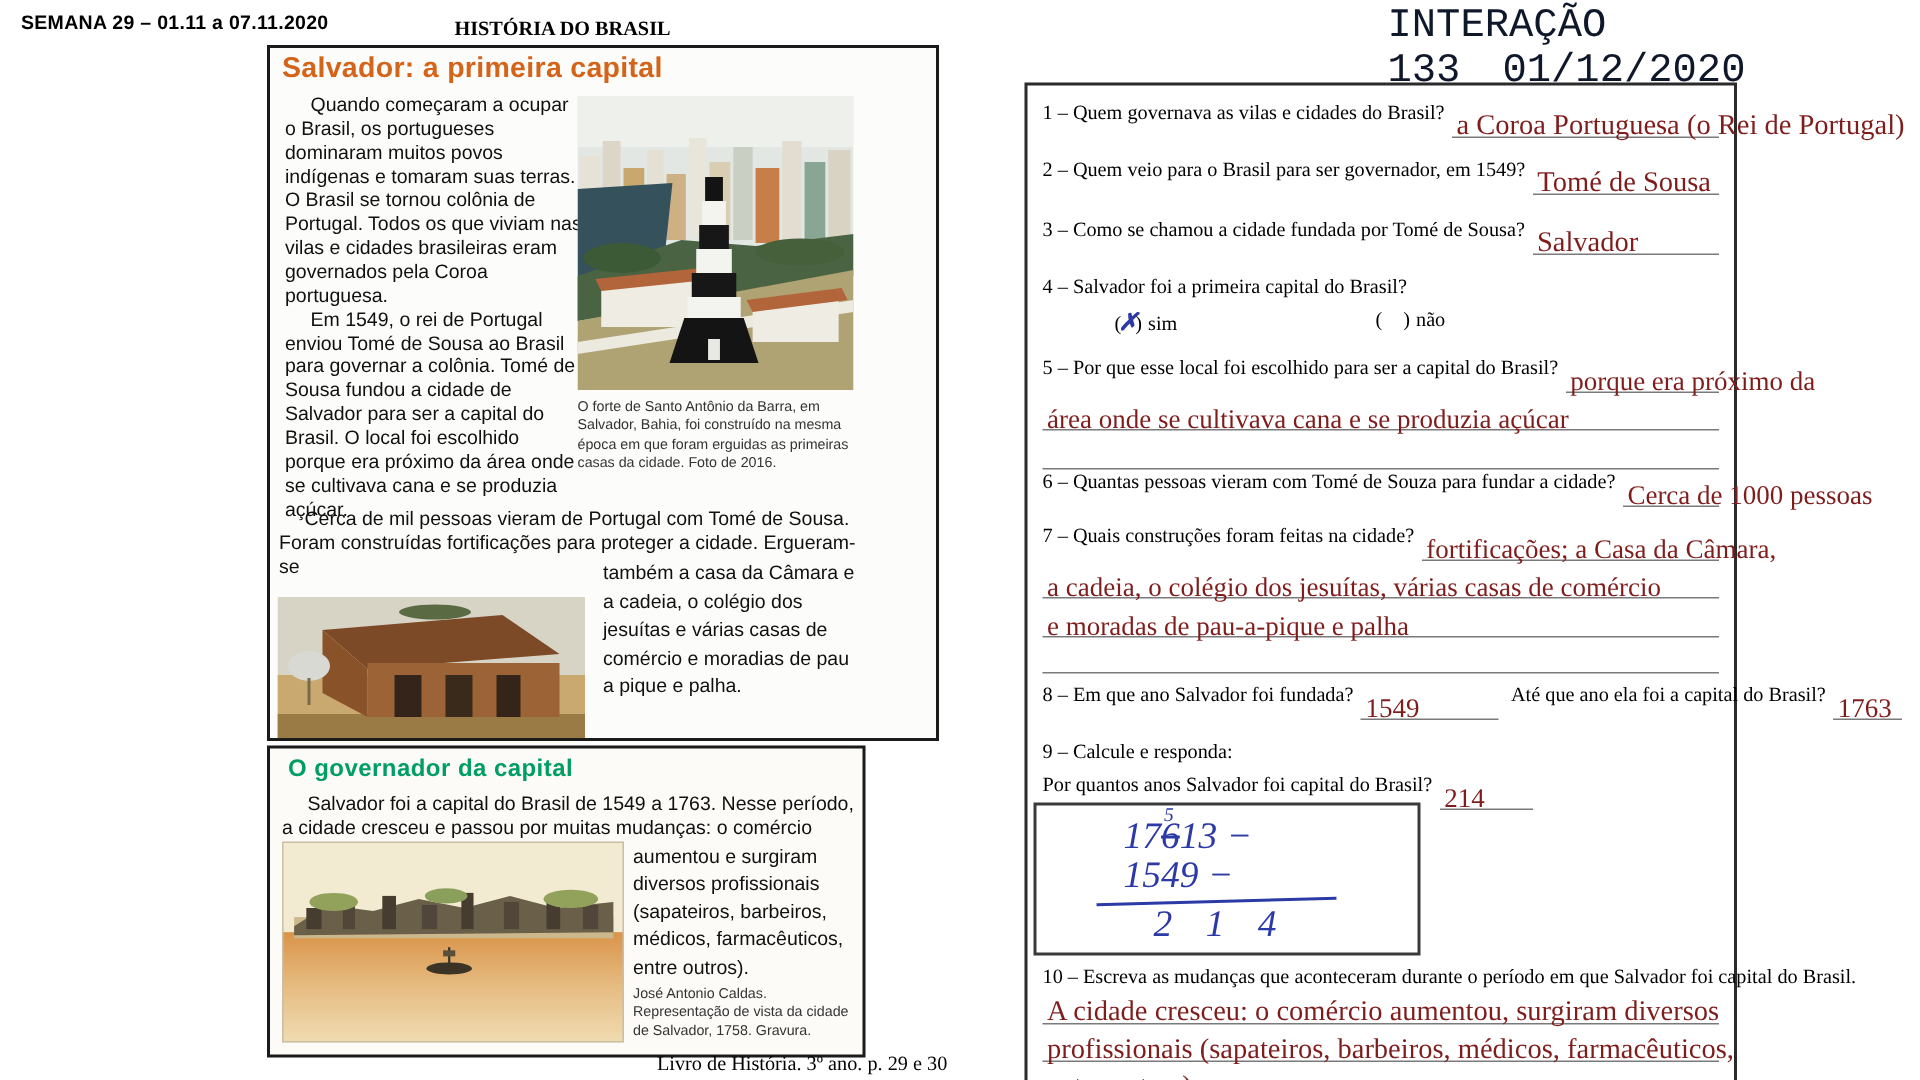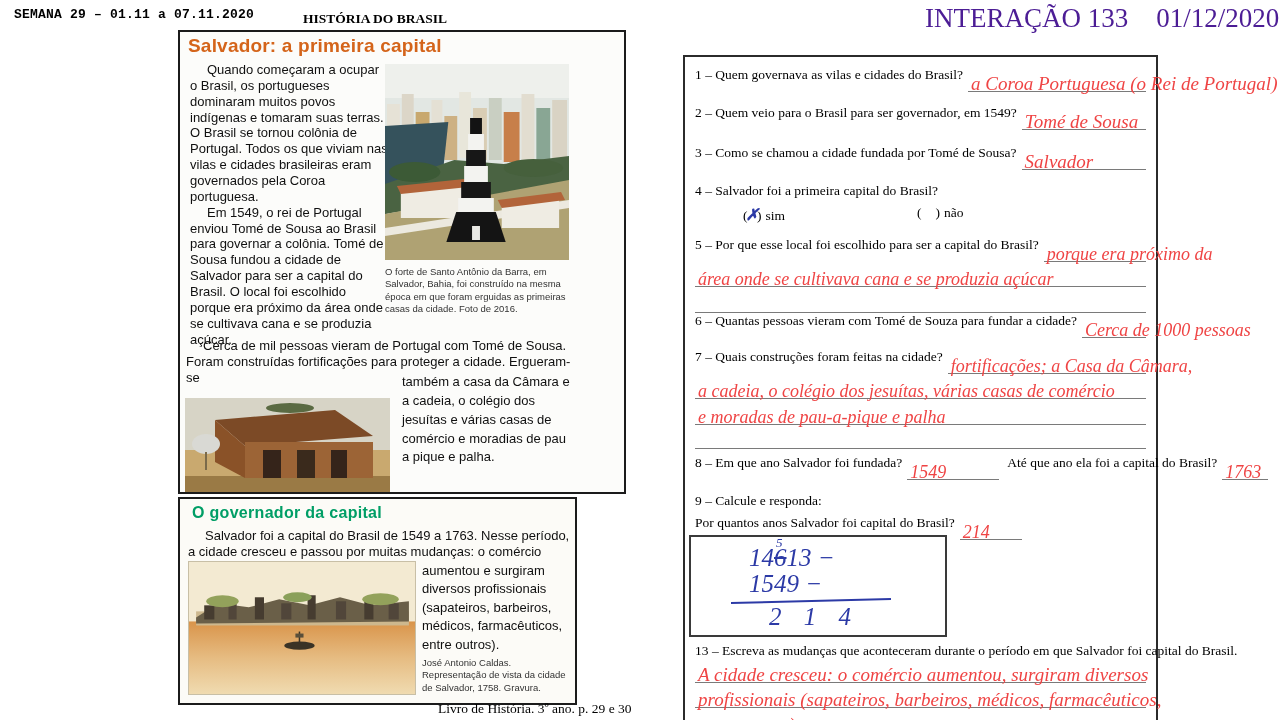"SEMANA 29 – 01.11 a" .hdr-week { font-family: Liberation Mono, monospace -> Liberation Sans, sans-serif }
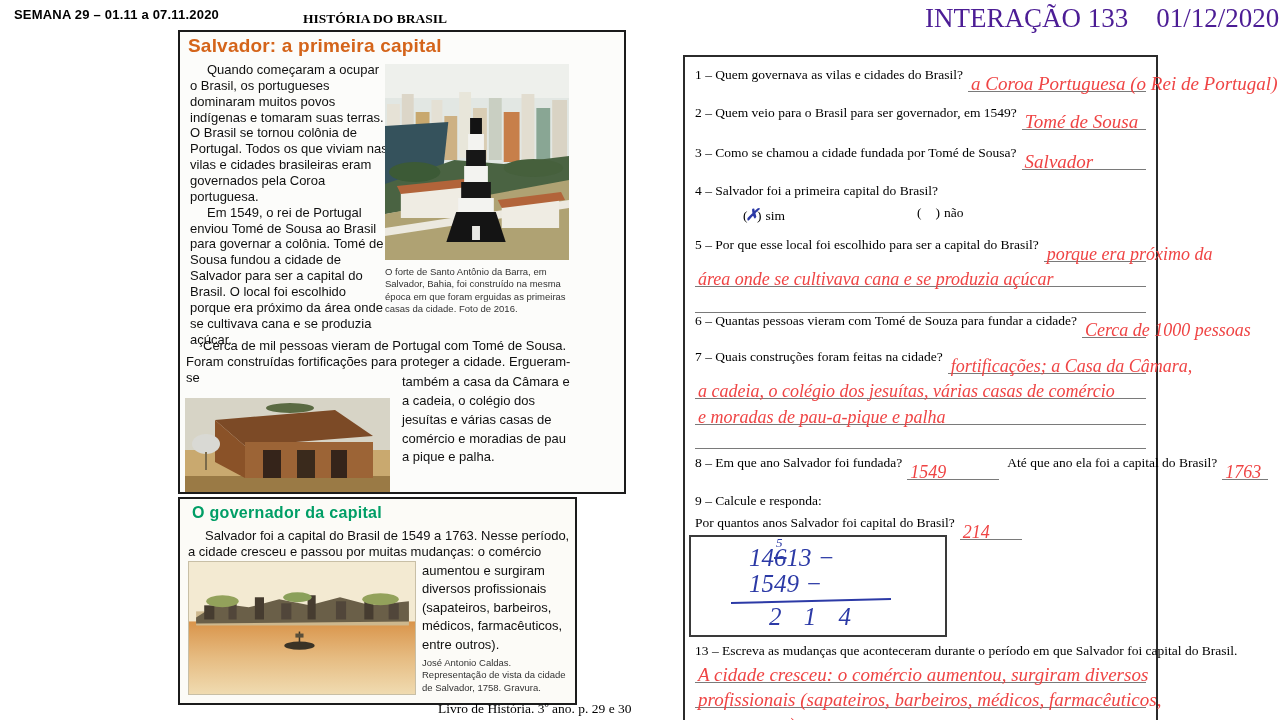"INTERAÇÃO 133 01/12/2020" .hdr-right { color: #4c1d95 -> #0f172a; font-family: Liberation Serif, serif -> Liberation Mono, monospace }
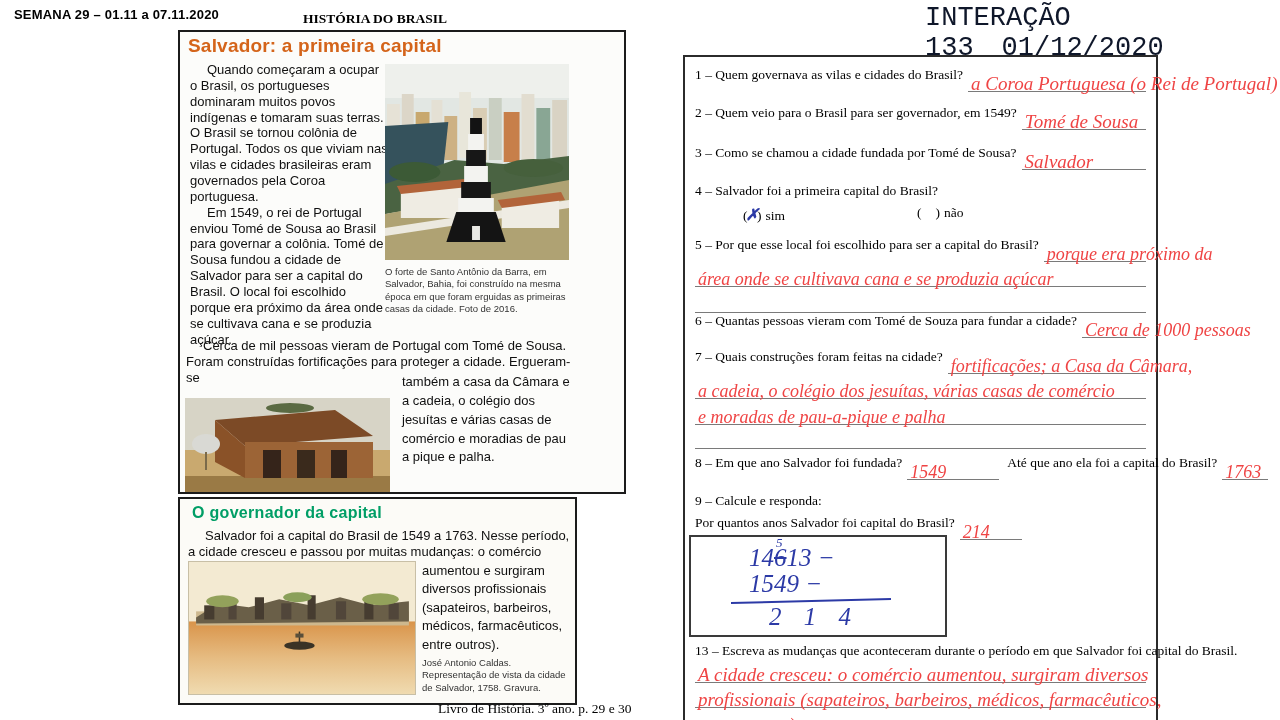"a Coroa Portuguesa (o Rei" .hw { color: #ef4444 -> #7f1d1d; font-style: italic -> none }
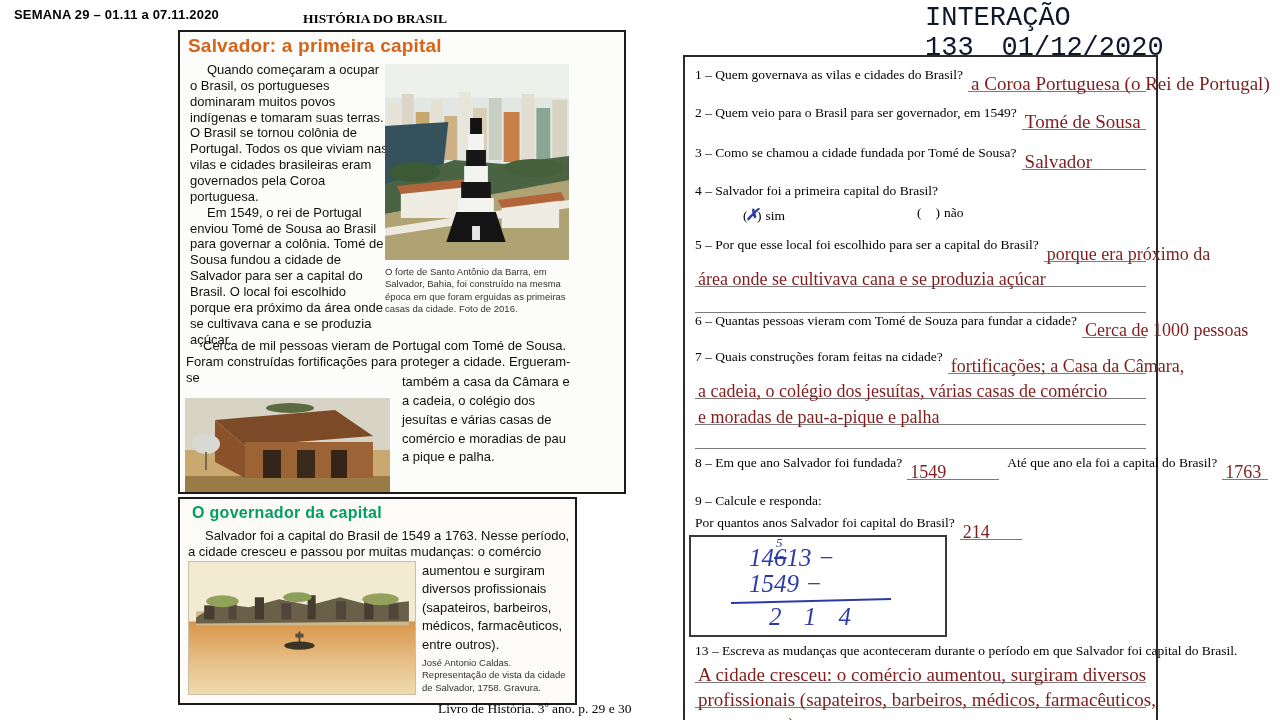"14" span { text: 14 -> 17 }
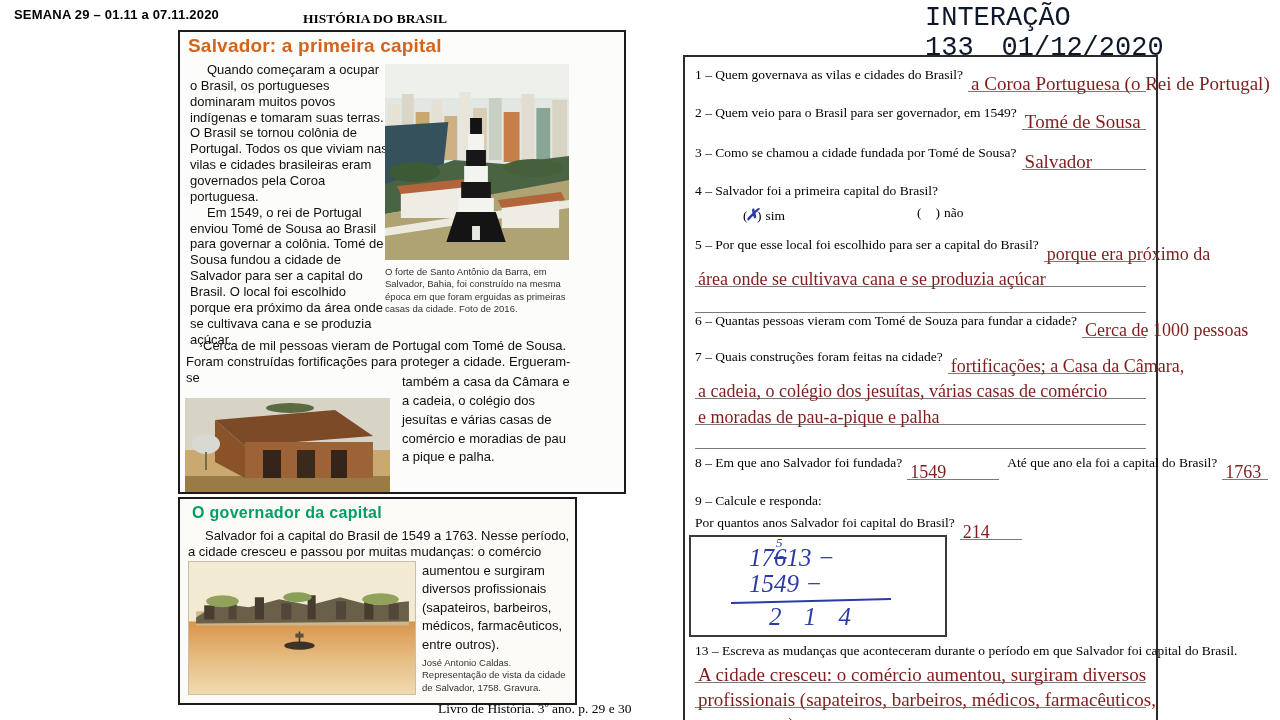"13 – Escreva as mudanças" span.q { text: 13 -> 10 }
